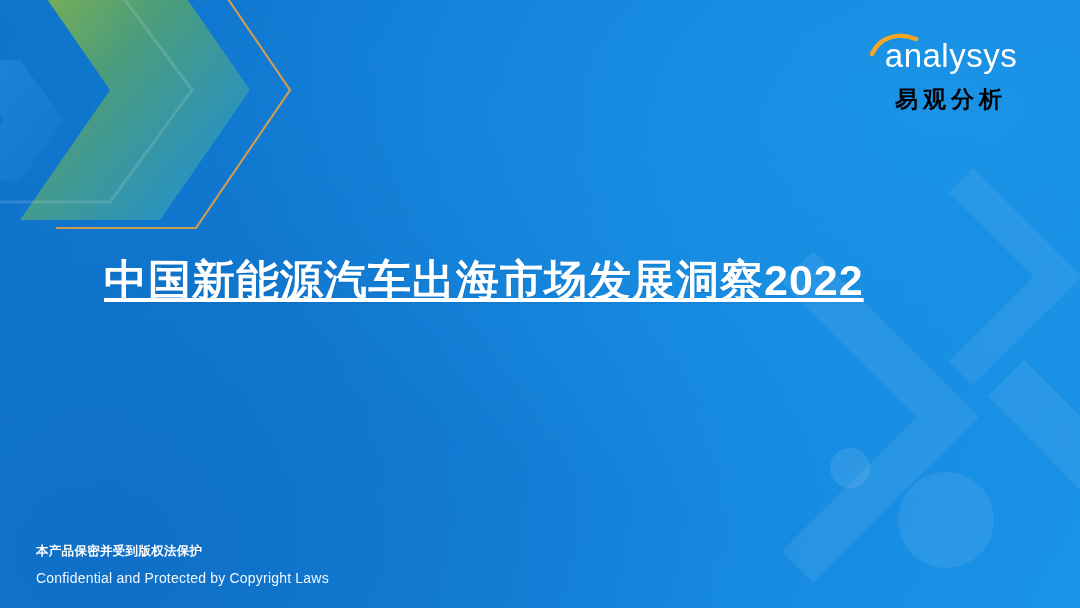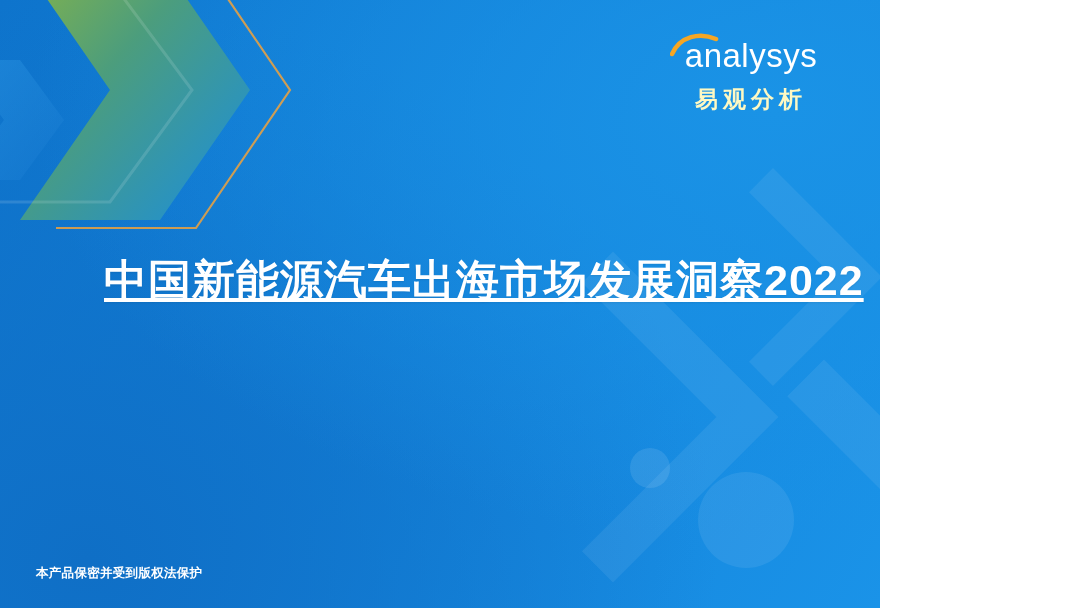"analysys" #slide { width: 880px -> 1080px }
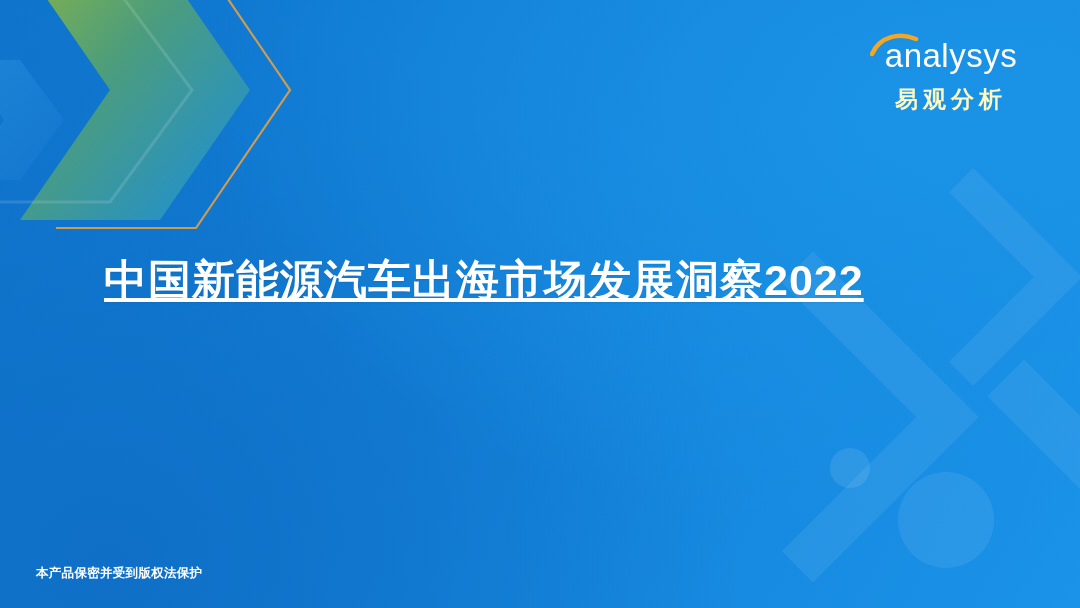"易观分析" .logo-cn { color: #fef9c3 -> #000000 }
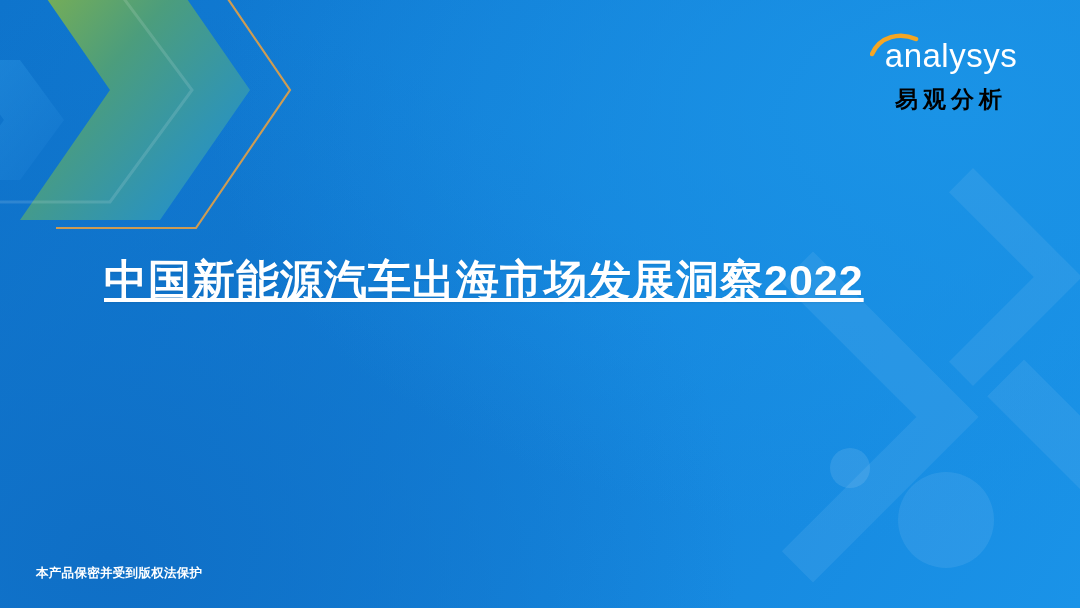"本产品保密并受到版权法保护" .footer-cn { margin-bottom: 4px -> 10px }
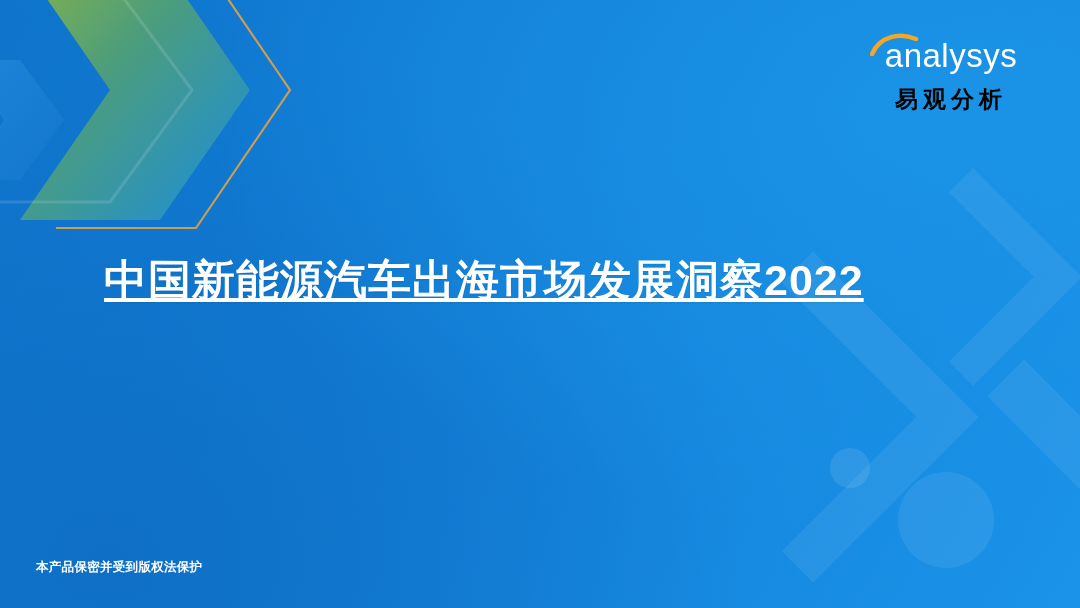"Confidential and Protected by Copyright" div.footer-en { html: none -> <div>Confidential and Protected by Copyright Laws</div> }
